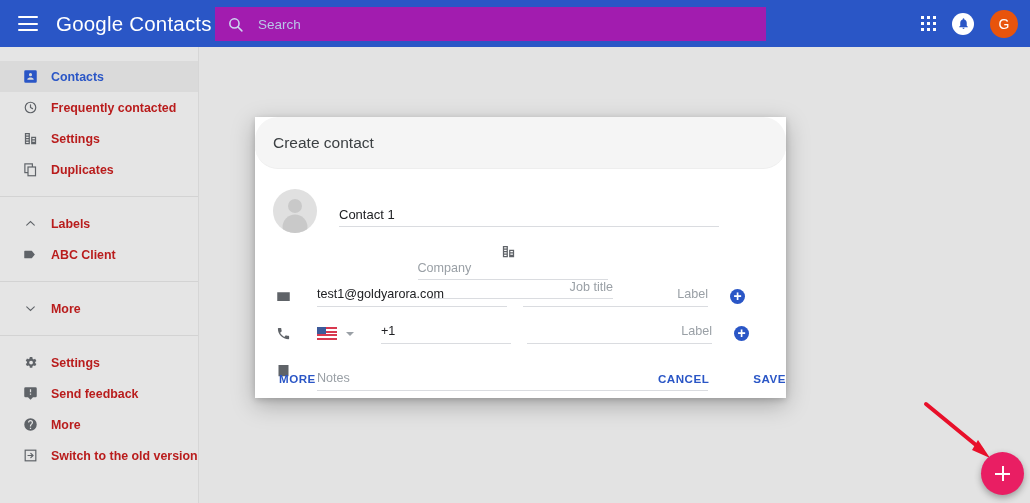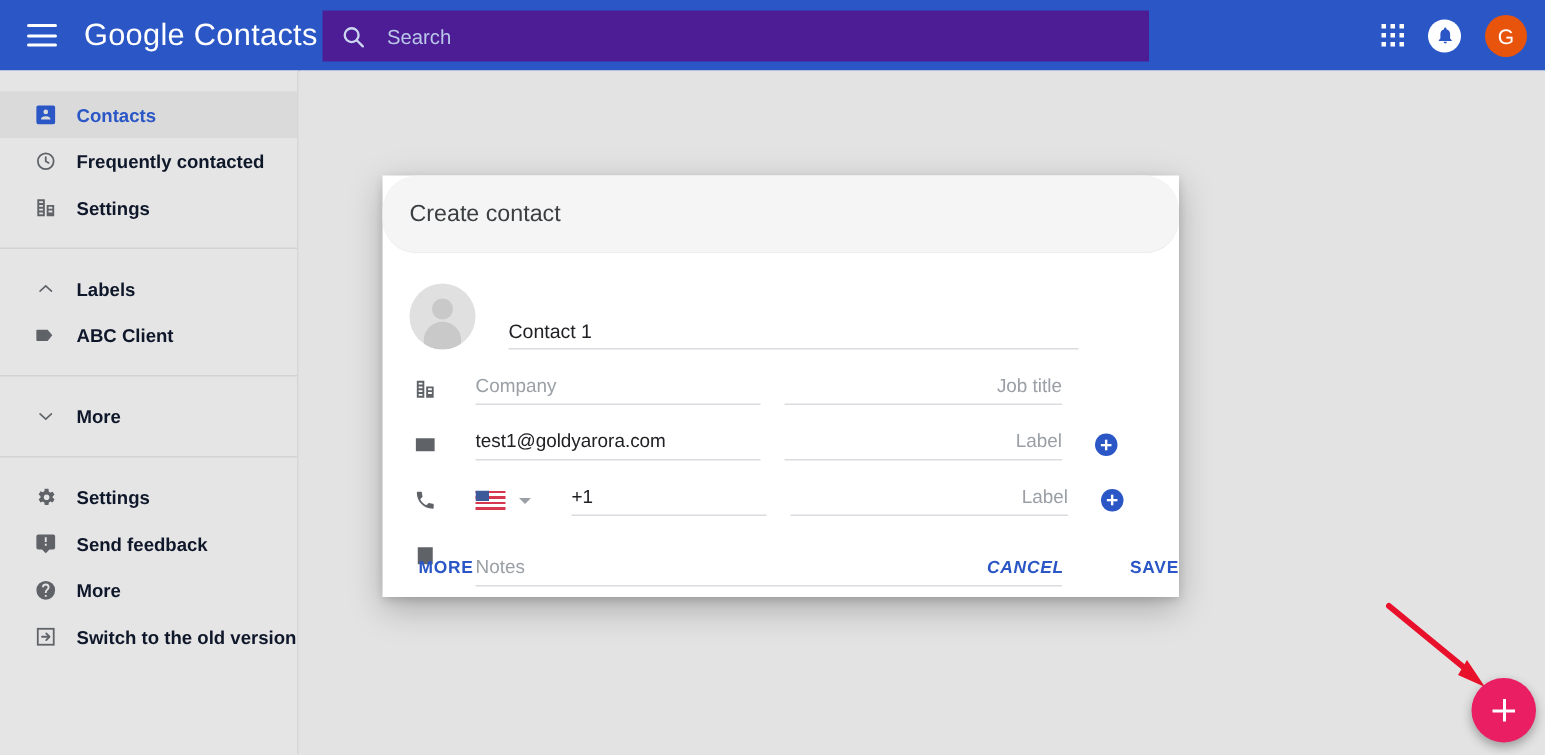"Search" .searchbox { background: #4c1d95 -> #a21caf }
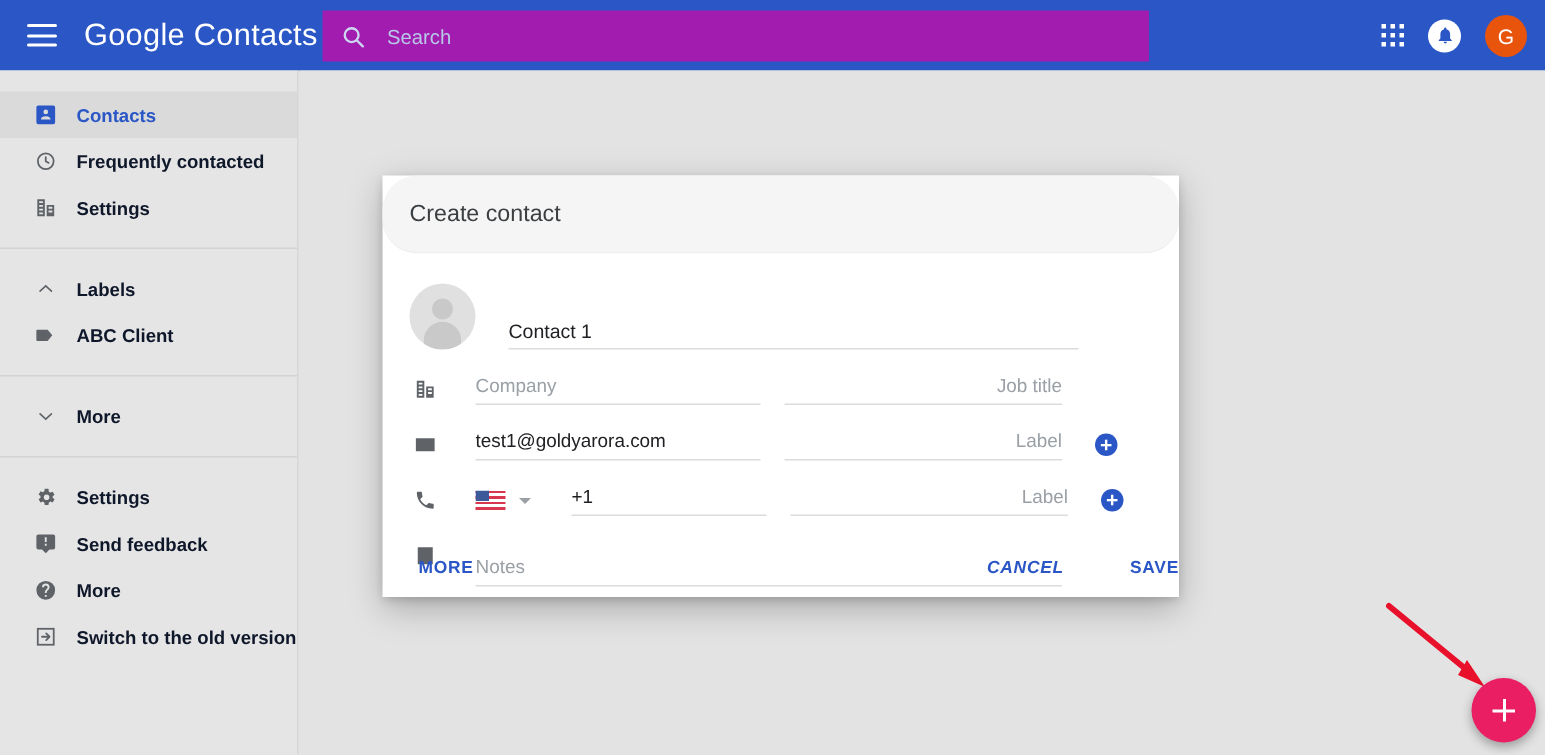"Frequently contacted" .nav-item { color: #0f172a -> #b91c1c }
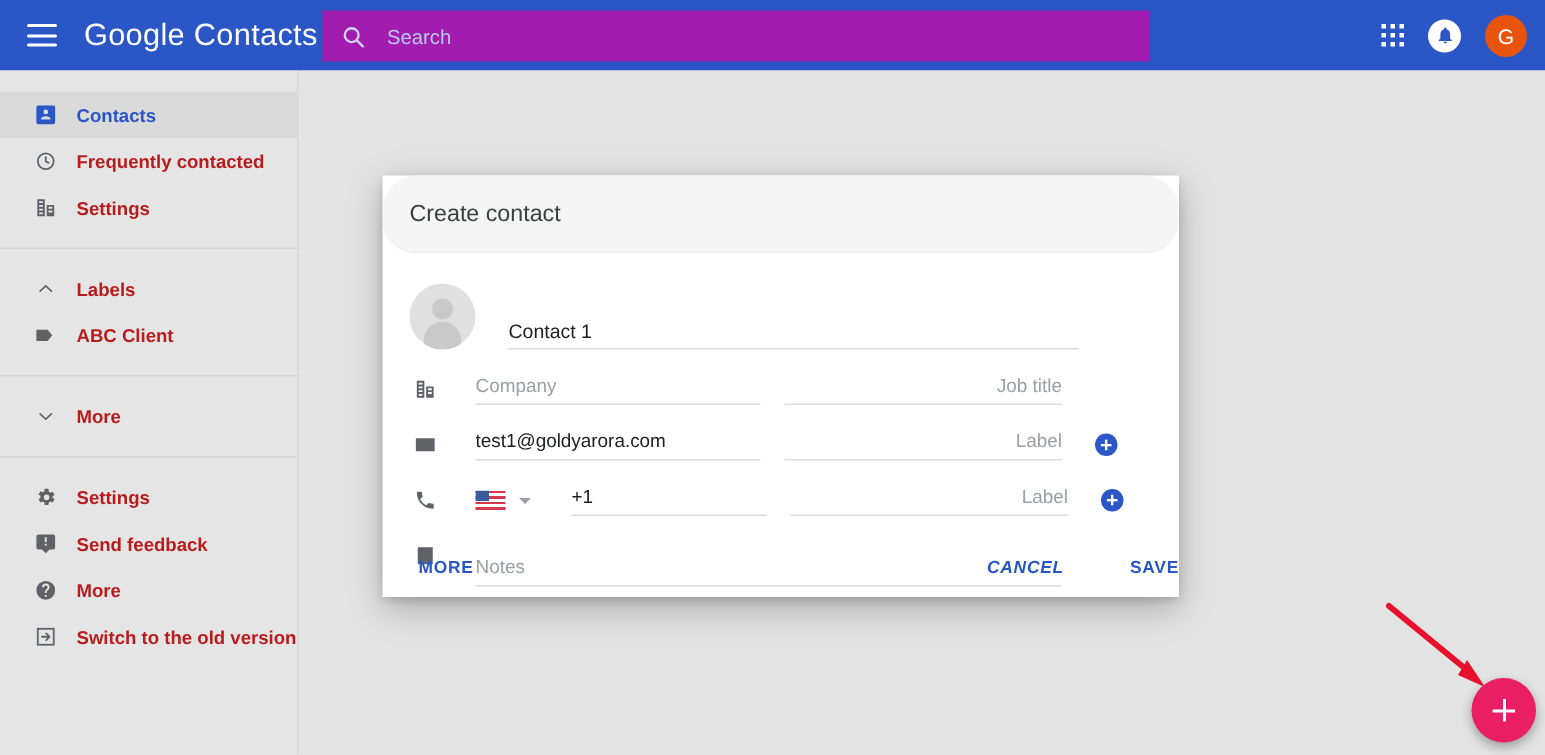"Duplicates" div.nav-item { html: none -> <div> <span> <svg> <rect></rect> <rect></rect> </svg> </span> <span>Duplicates</span> </div> }
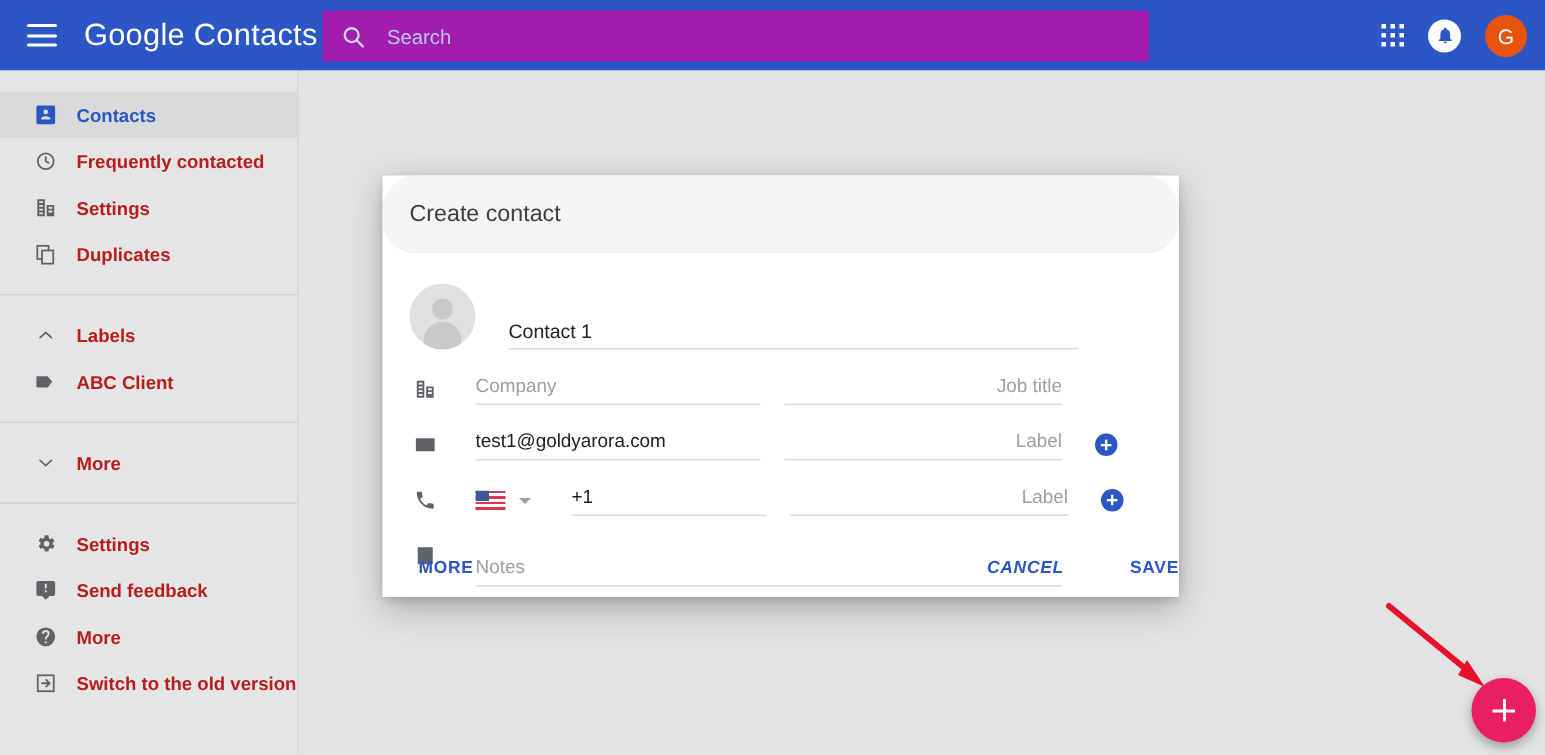"Contact 1" .avatar-row { align-items: flex-end -> center }
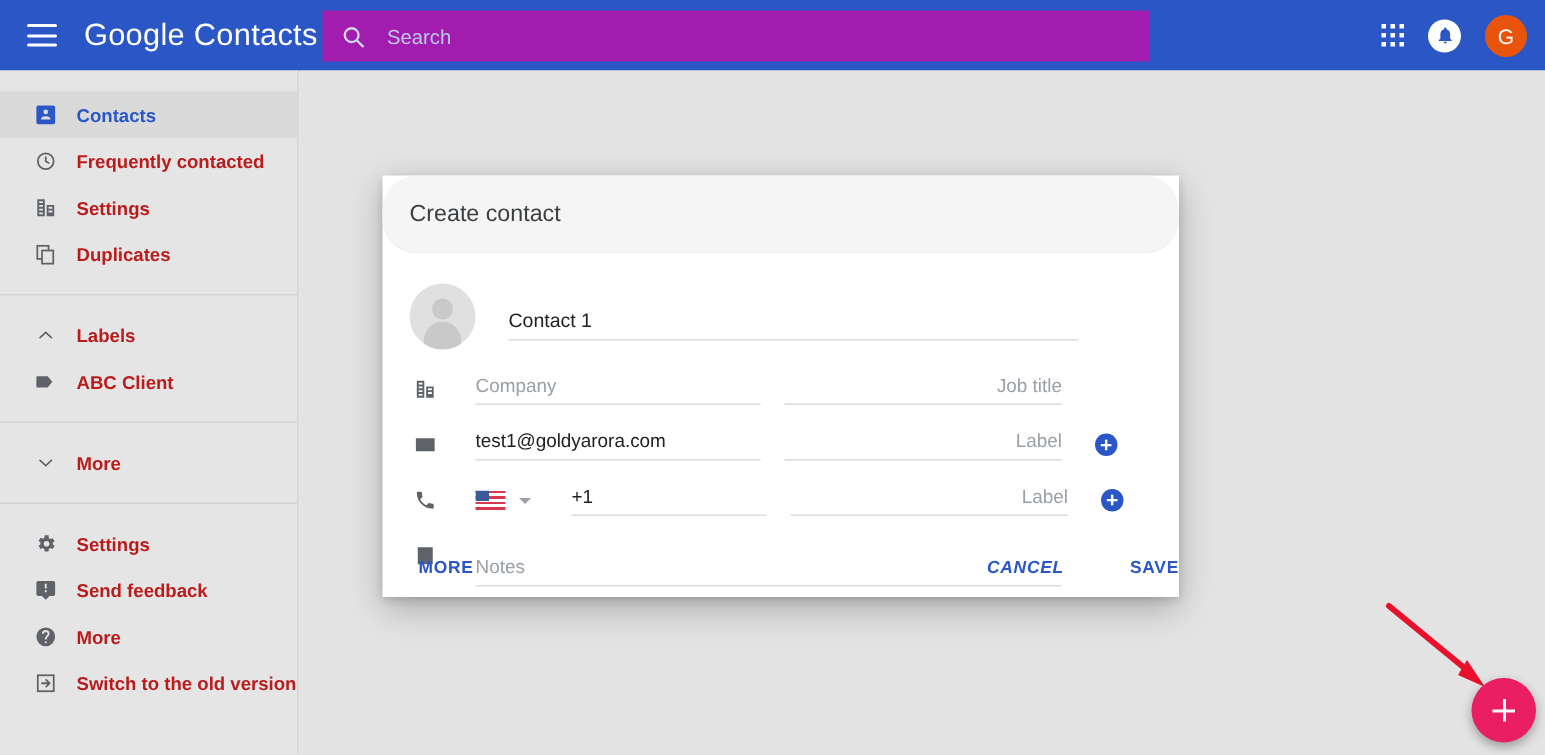"Company" div.field-row { flex-direction: none -> column }
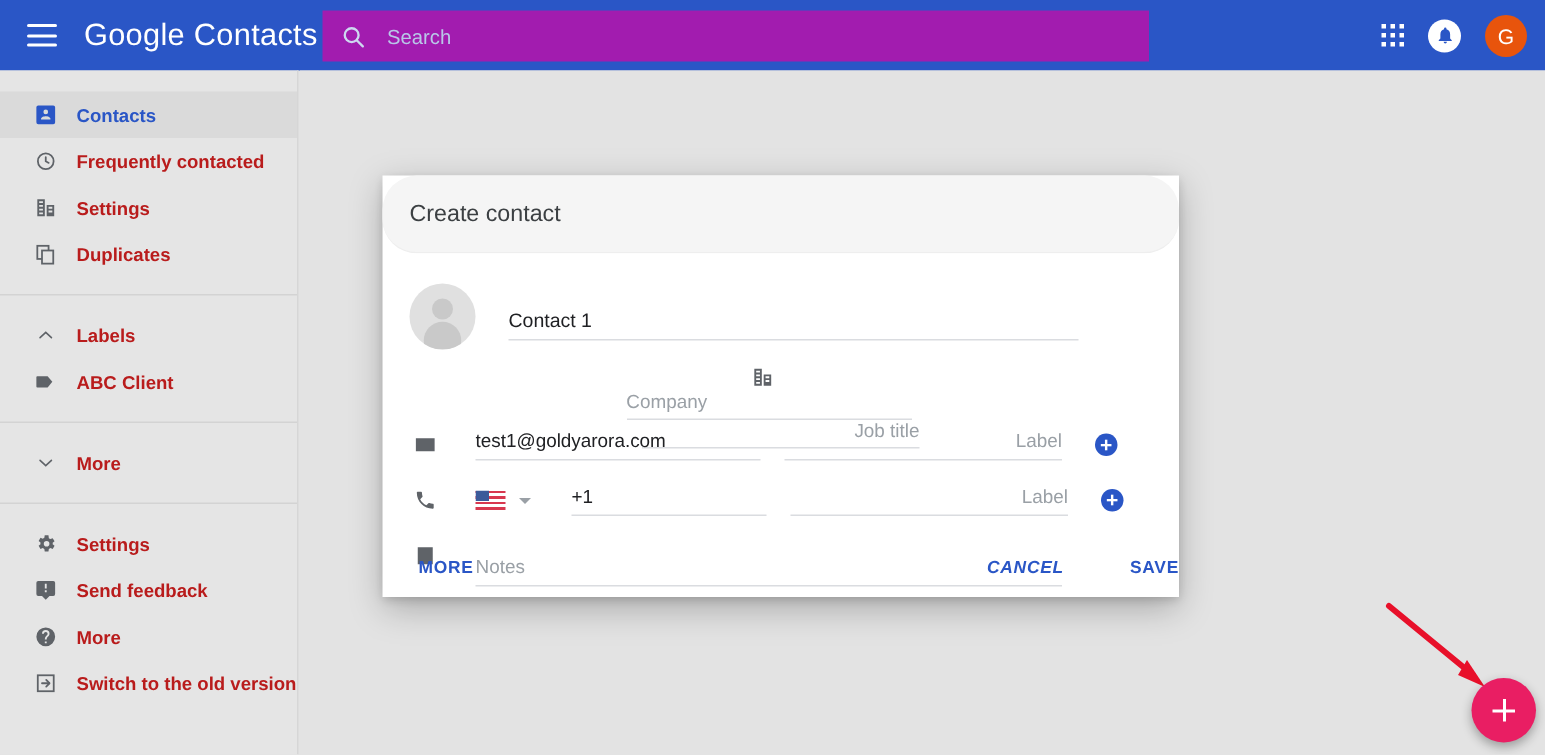"CANCEL" .btn-cancel { font-style: italic -> none }
